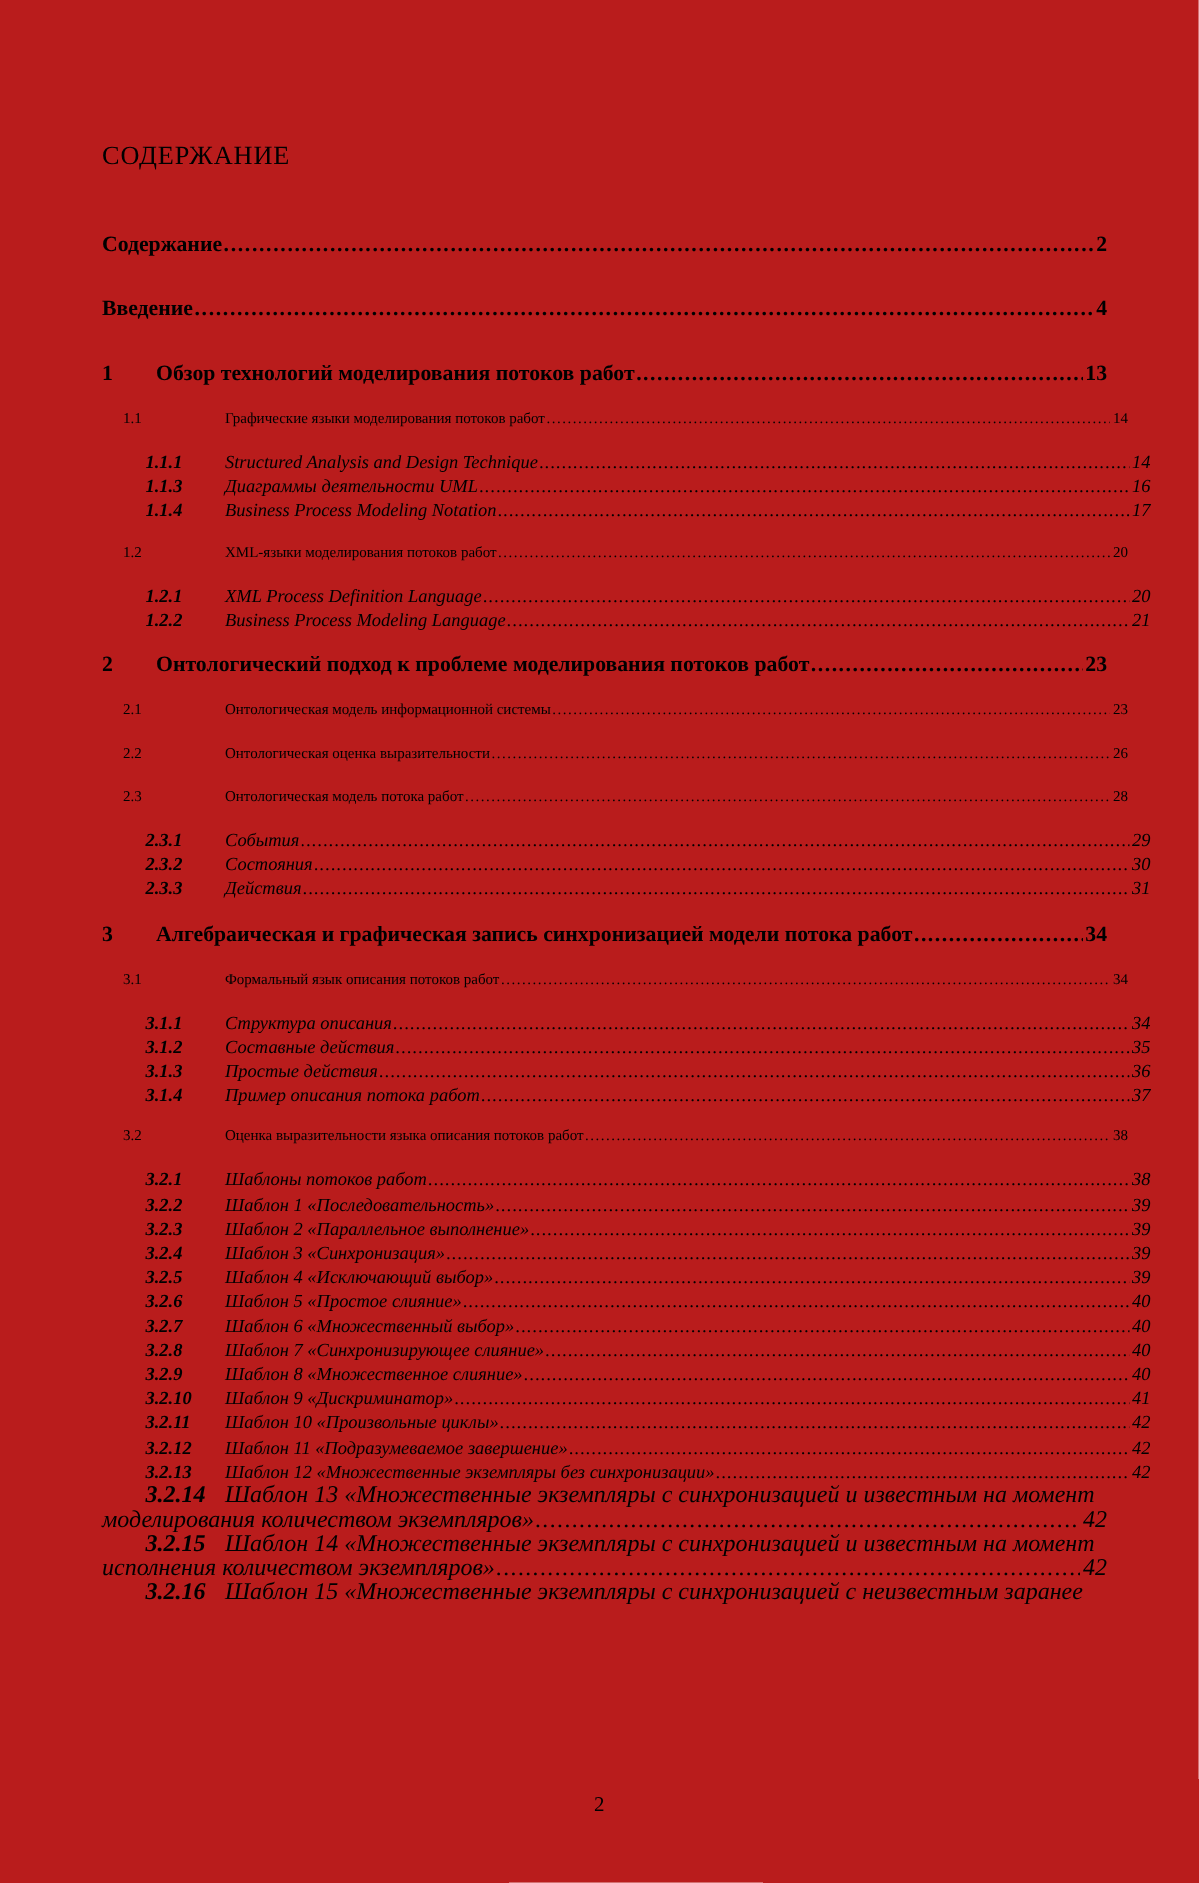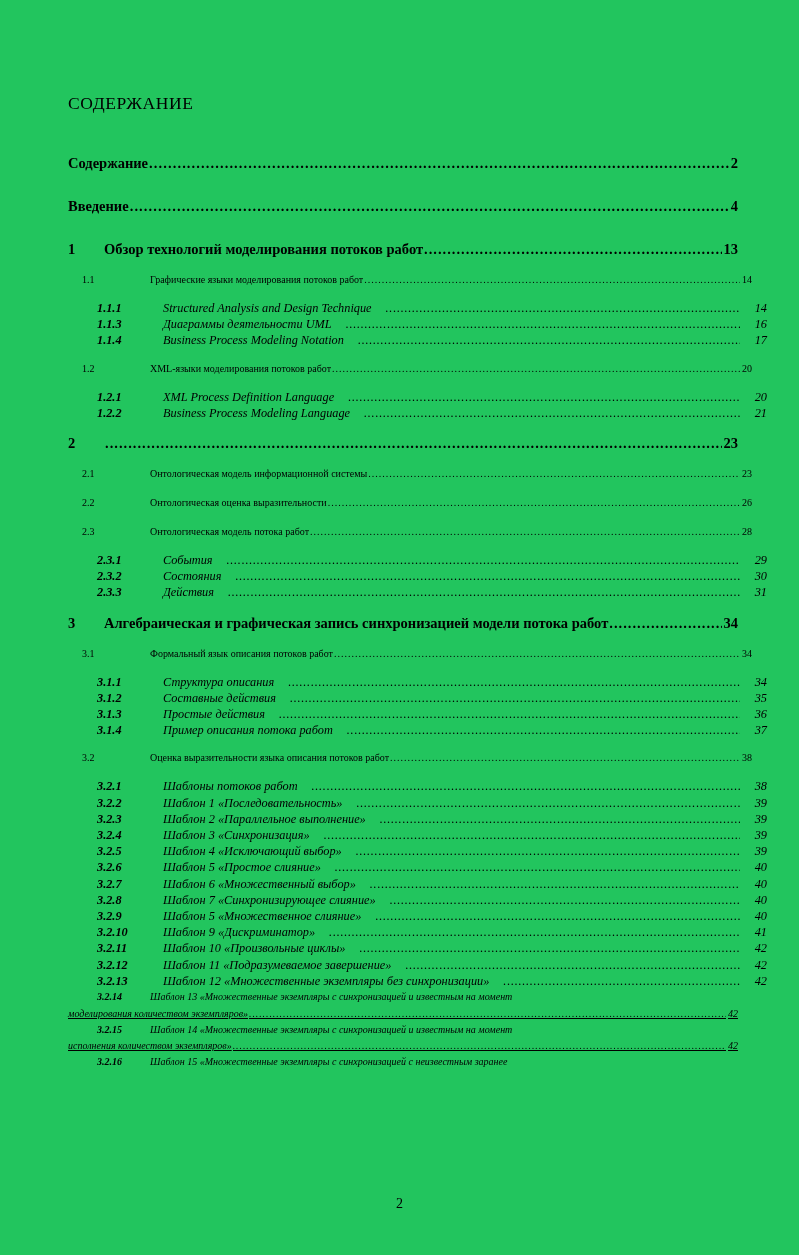"СОДЕРЖАНИЕ" .page { background: #22c55e -> #b91c1c }
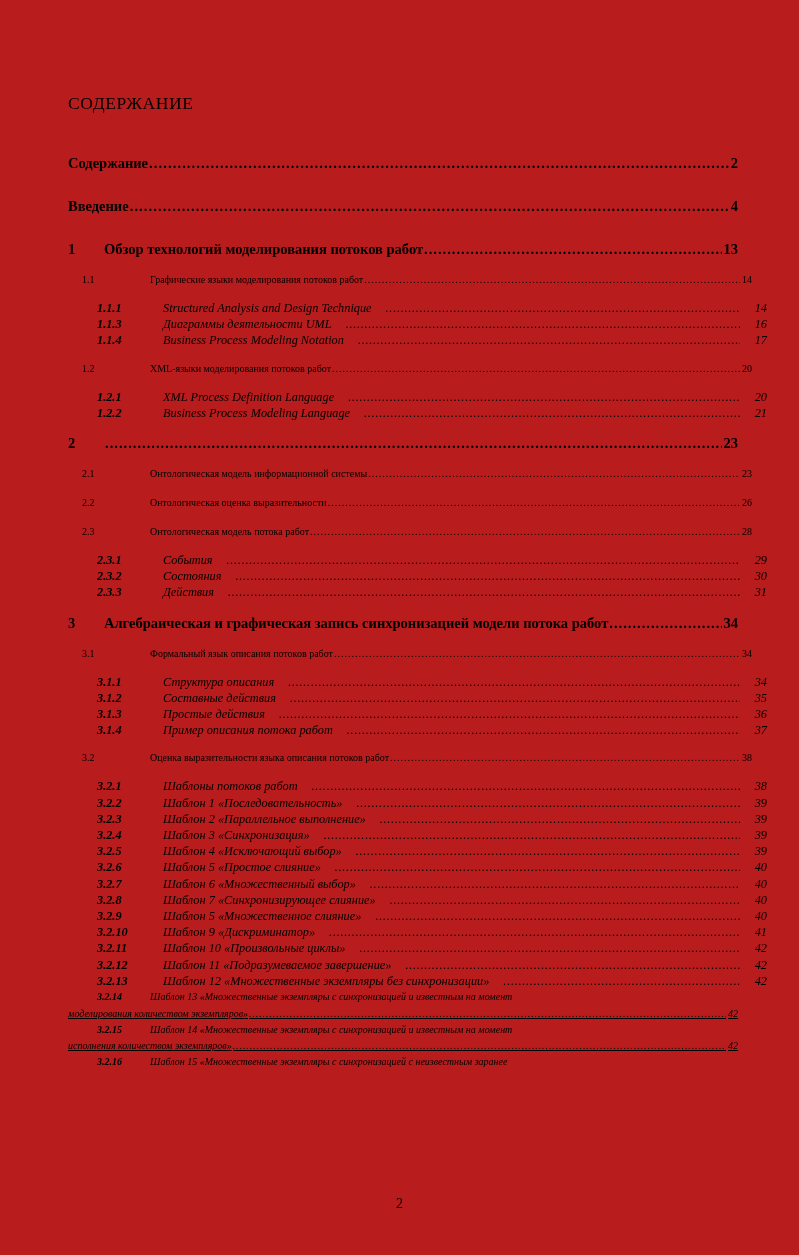"1.1.1" .lvl3 { gap: 13px -> none }
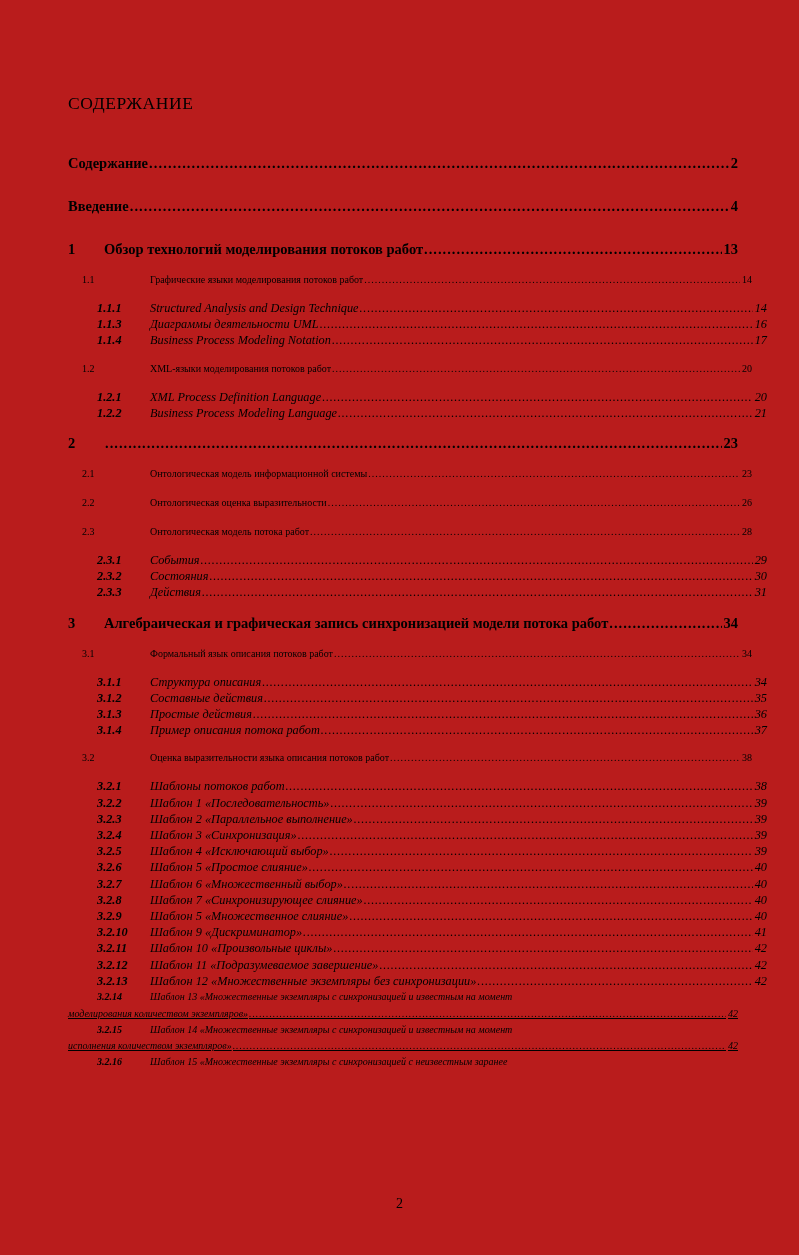"Онтологический подход к проблеме" span.toc-label { html: none -> <span>Онтологический подход к проблеме моделирования потоков работ</span> }
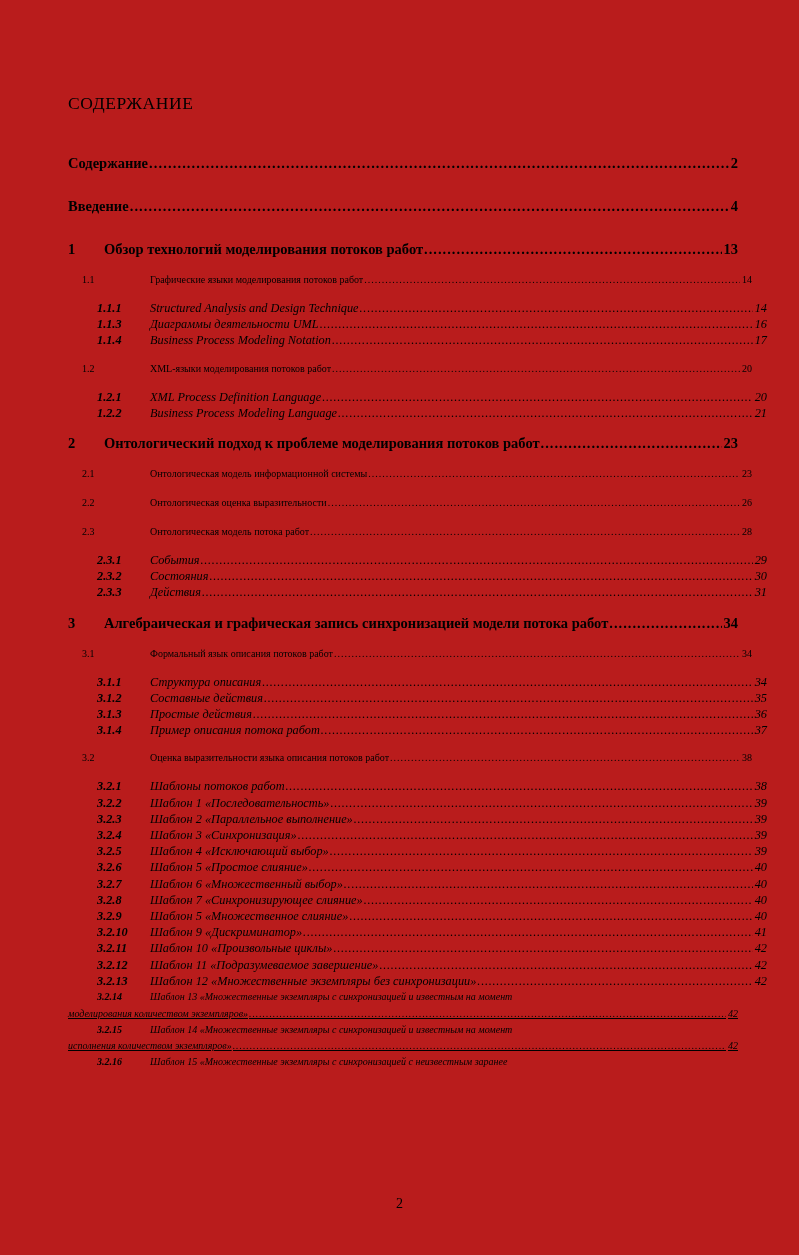"Шаблон 5 «Множественное слияние»" span.toc-label { text: 5 -> 8 }
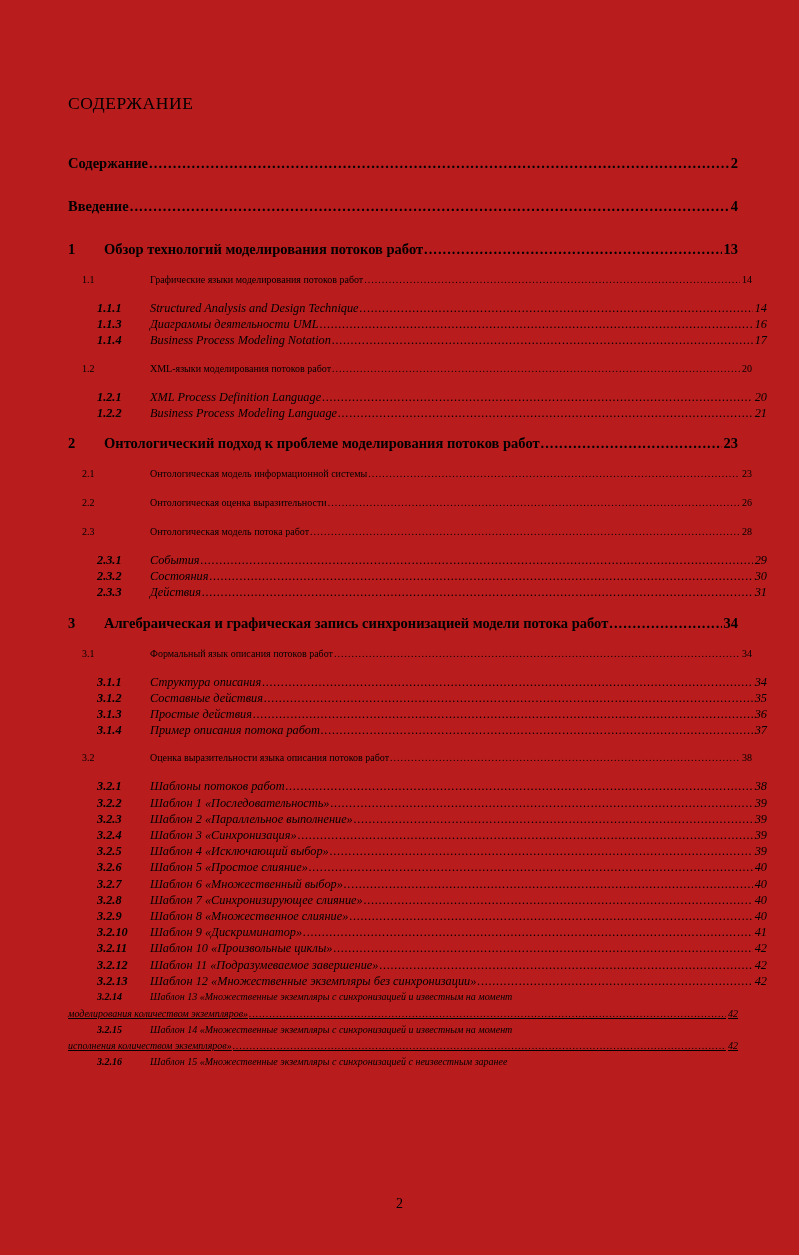"3.2.14" .lvl3-wrap { font-size: 10px -> 16px }
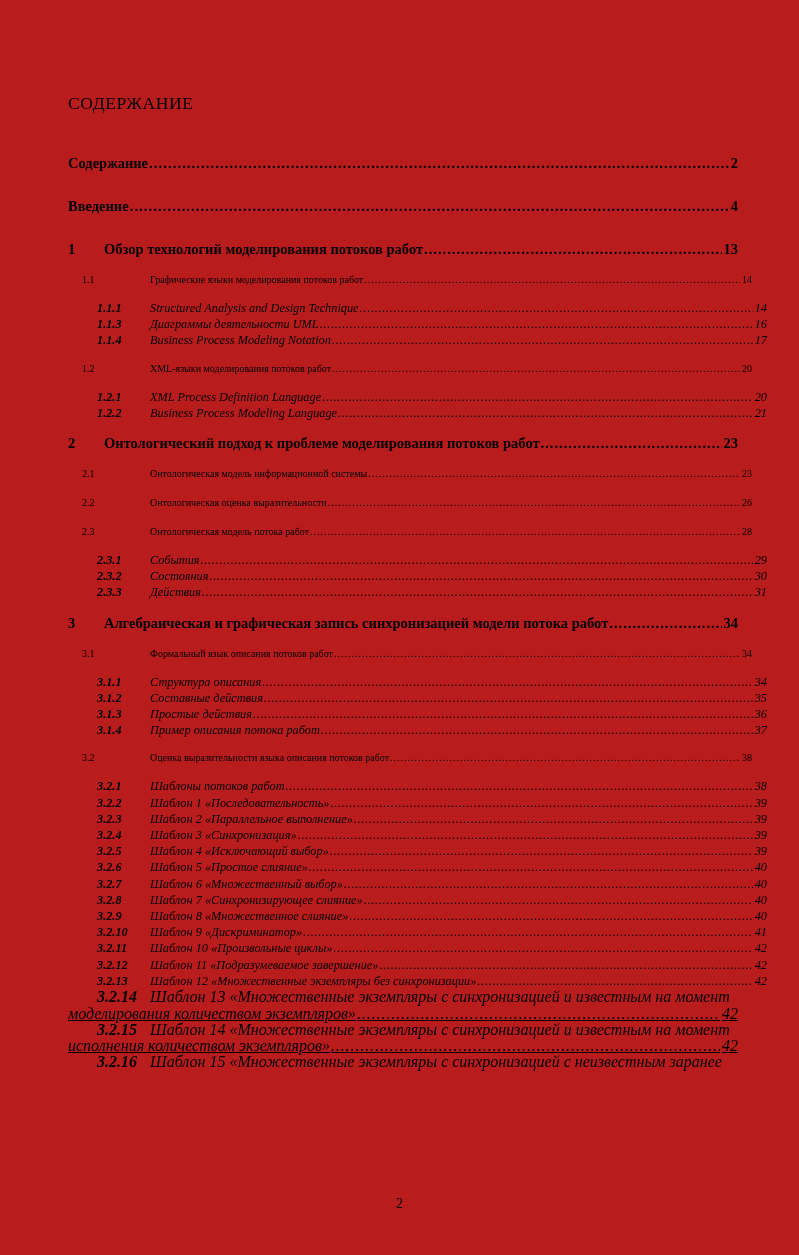"моделирования количеством экземпляров»" .lvl3-wrap .wrap-second { text-decoration: underline -> none }
